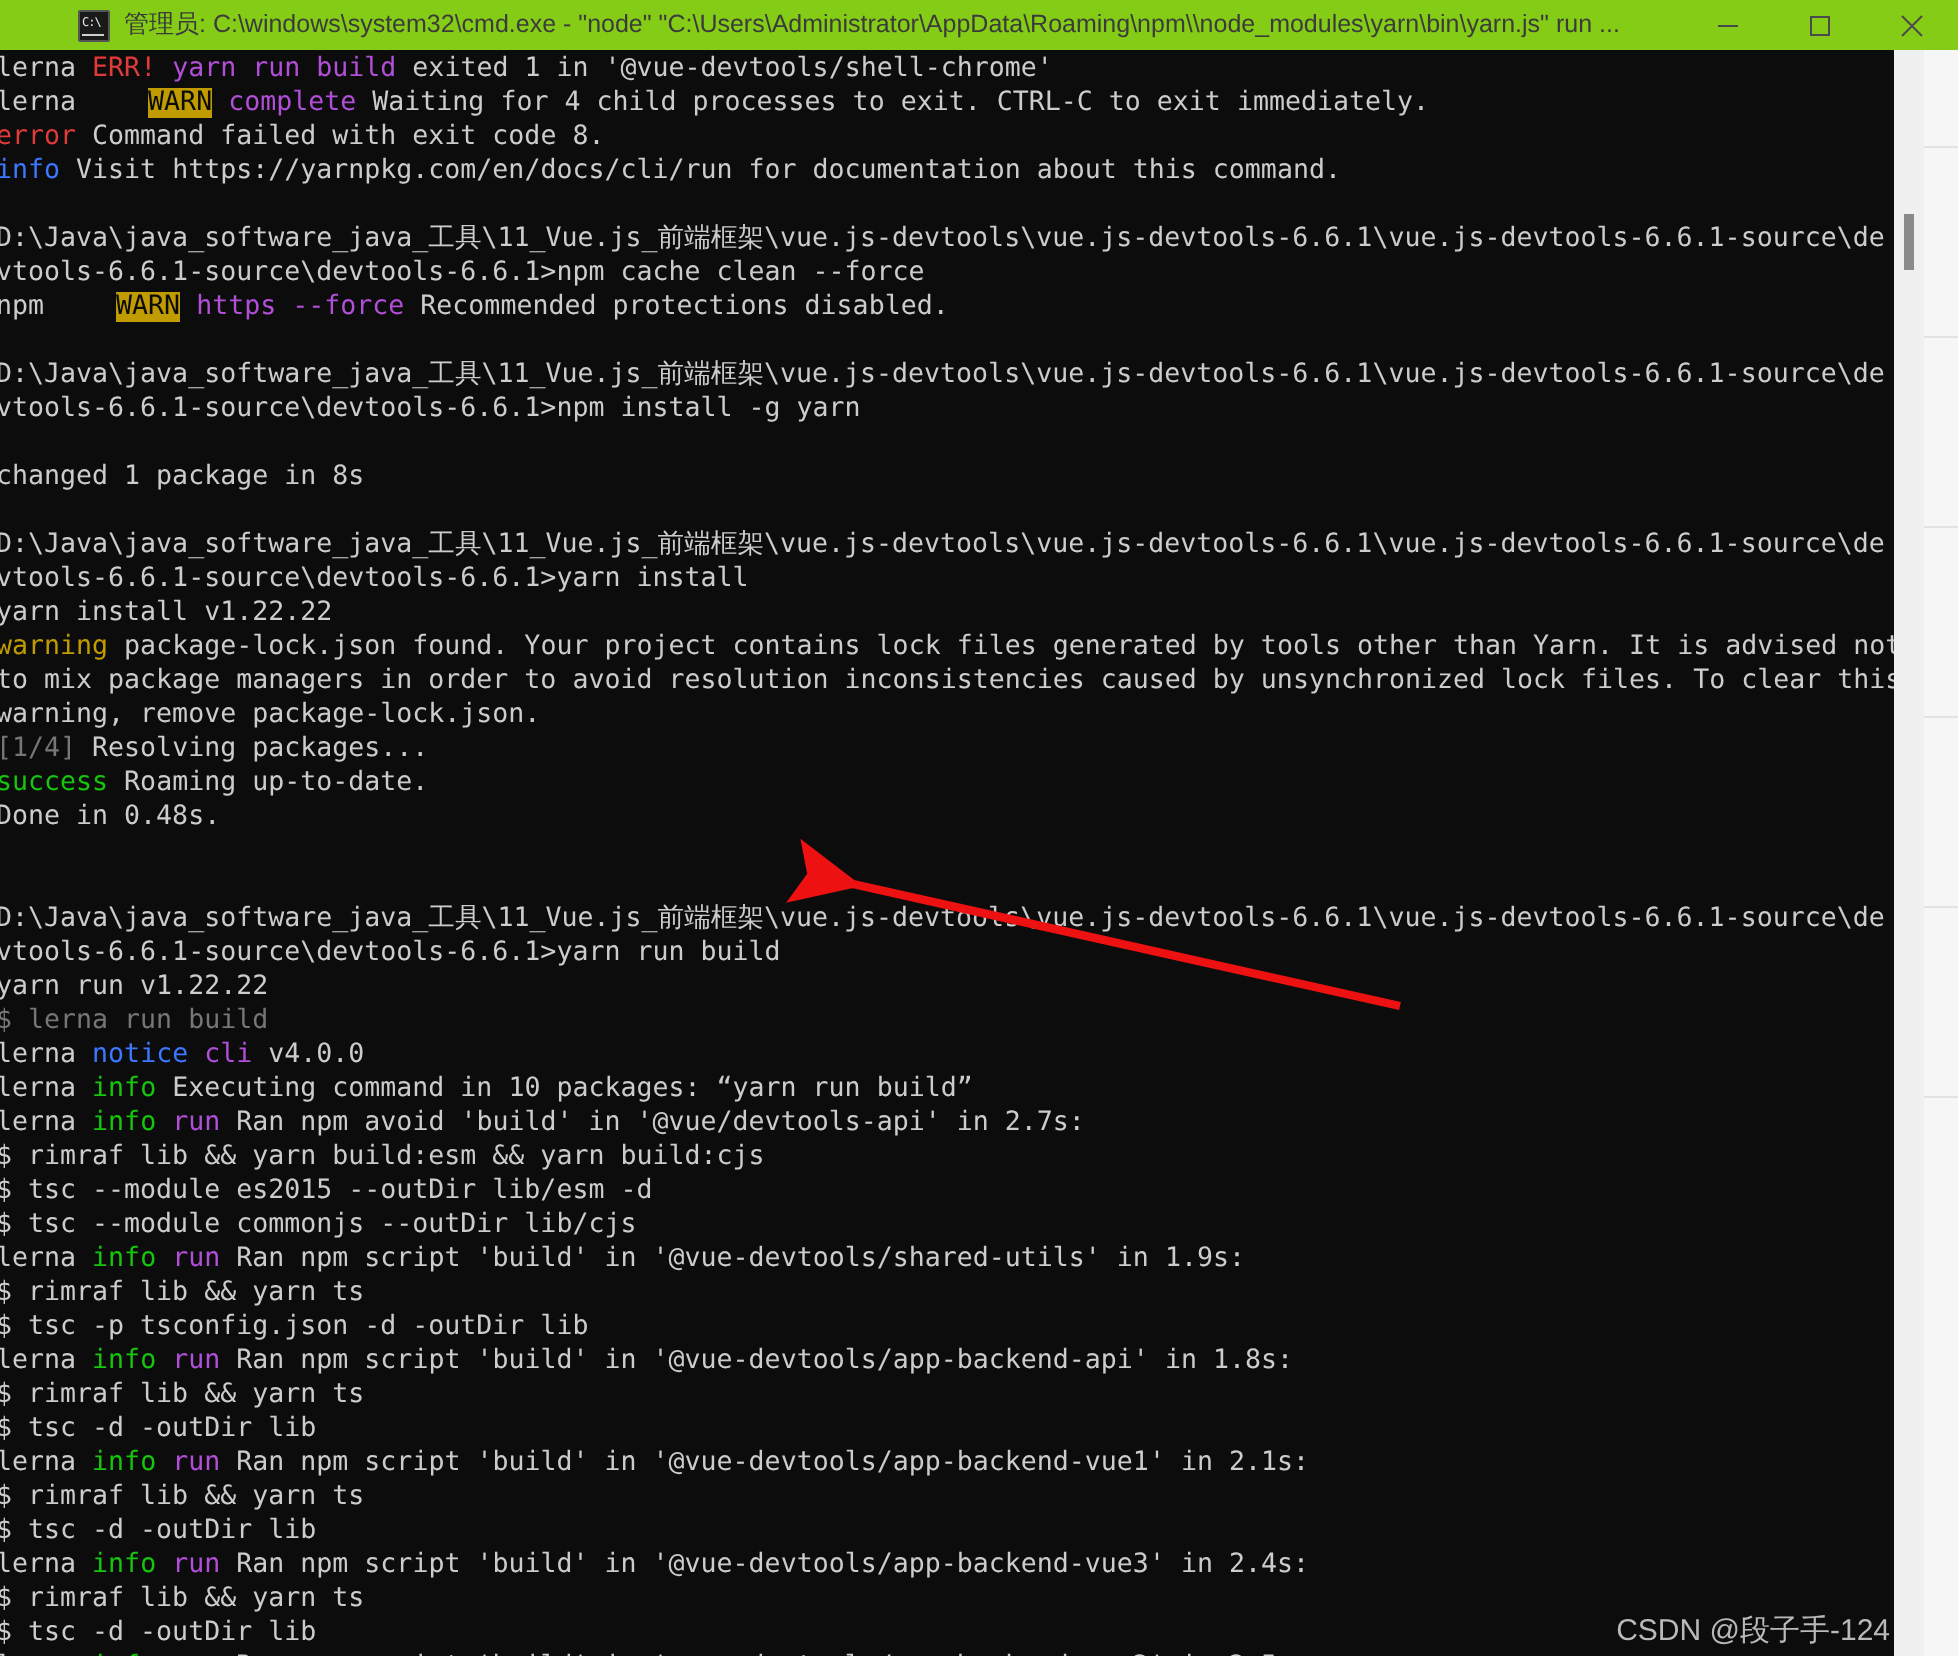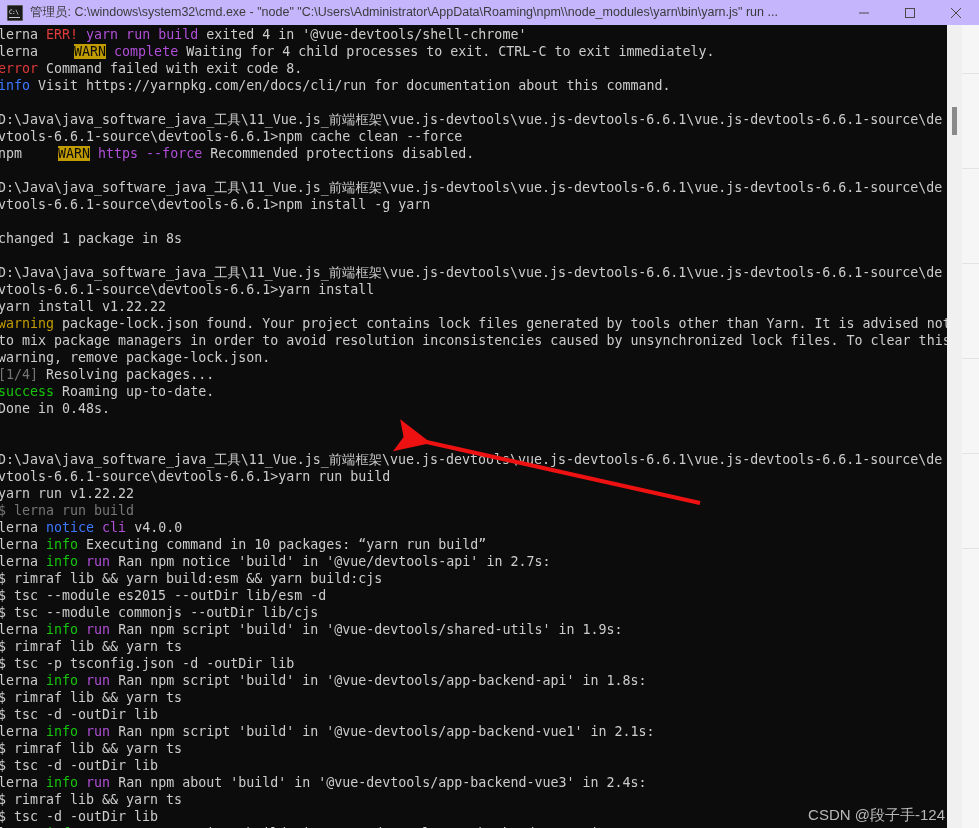"管理员: C:\windows\system32\cmd.exe -" .titlebar { background: #c4b5fd -> #84cc16; padding-left: none -> 32px }
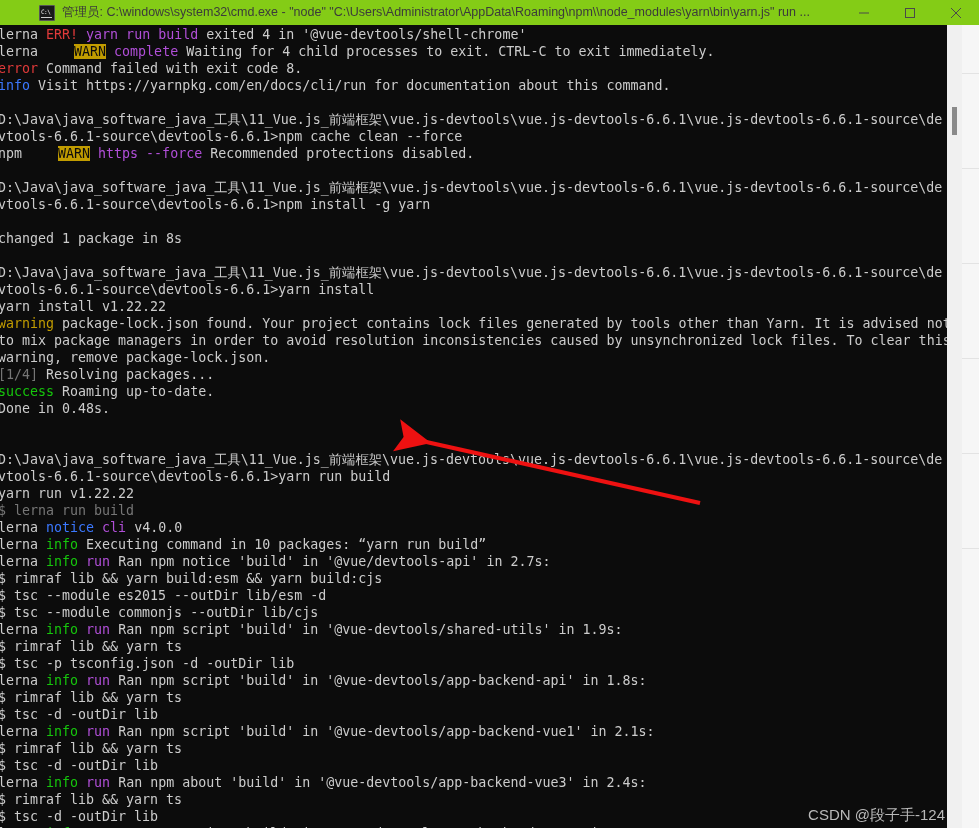"exited 4 in '@vue-devtools/shell-chrome'" span.c-white { text: 4 -> 1 }
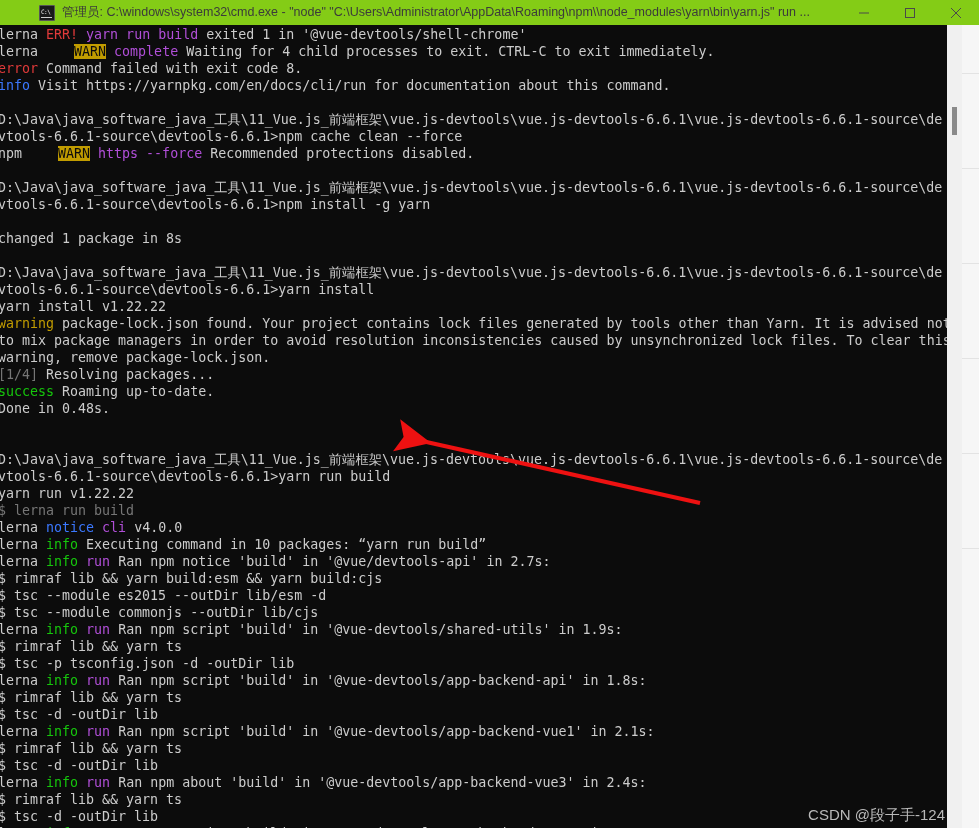"Ran npm notice 'build' in" span.c-white { text: notice -> avoid }
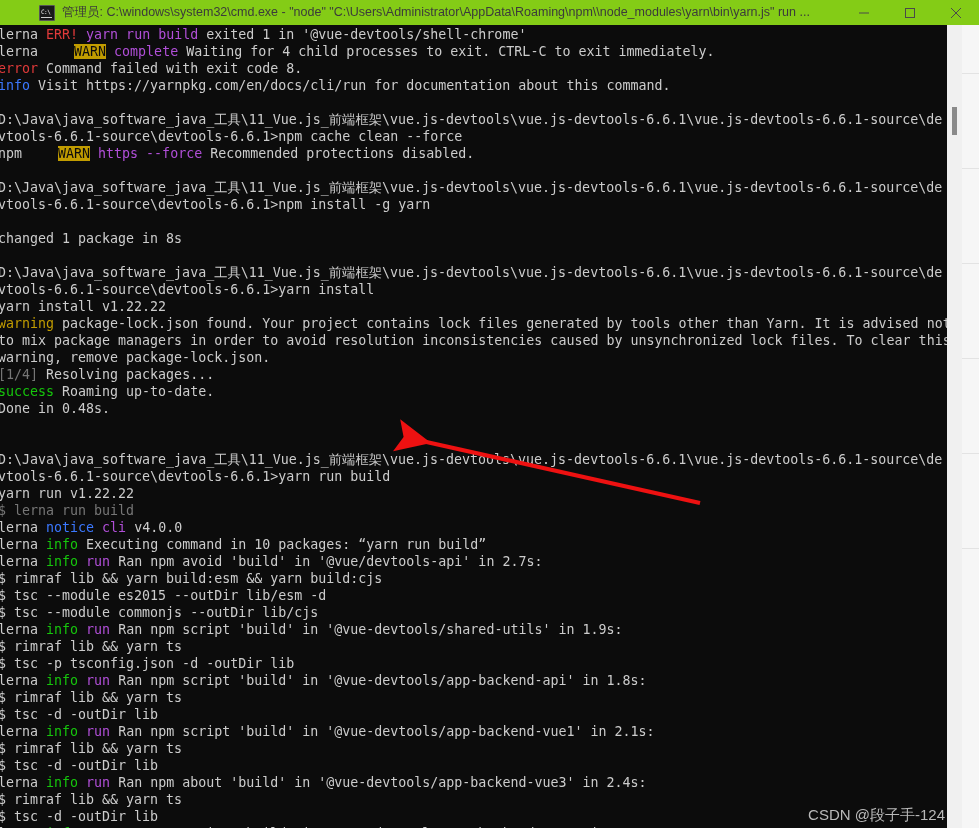"Ran npm about 'build' in" span.c-white { text: about -> script }
